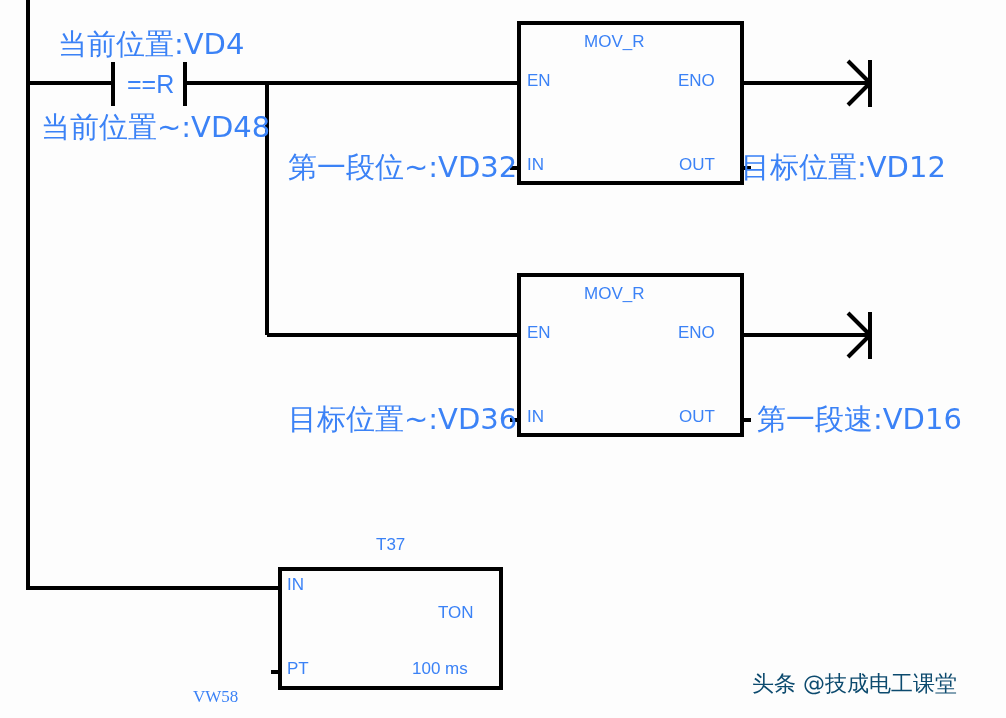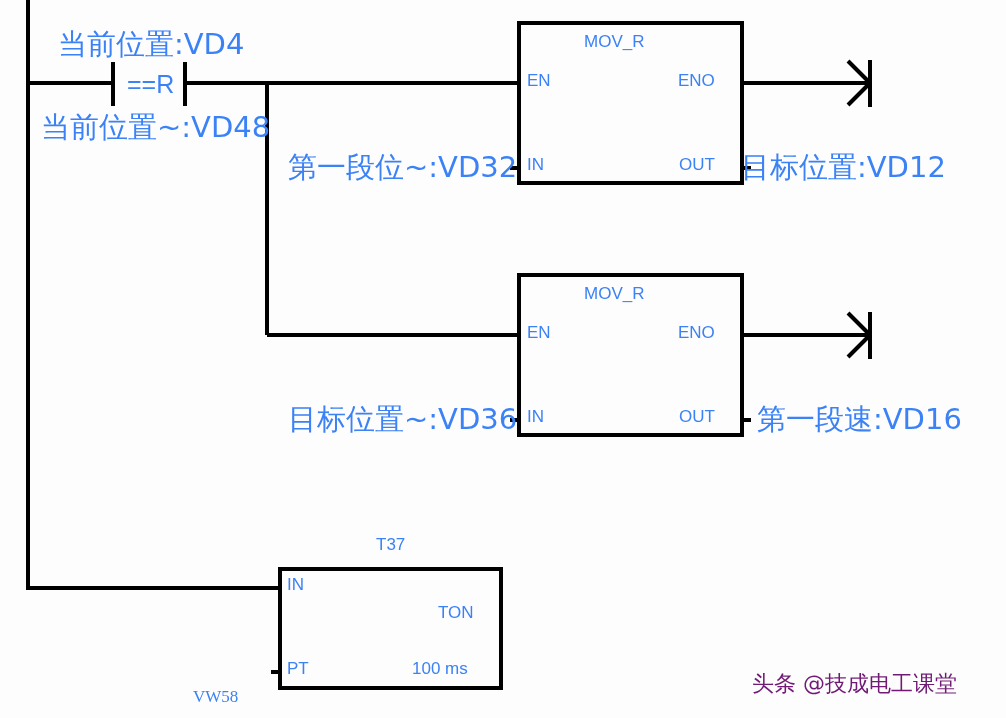"头条 @技成电工课堂" .wm { color: #701a75 -> #0c4a6e }
